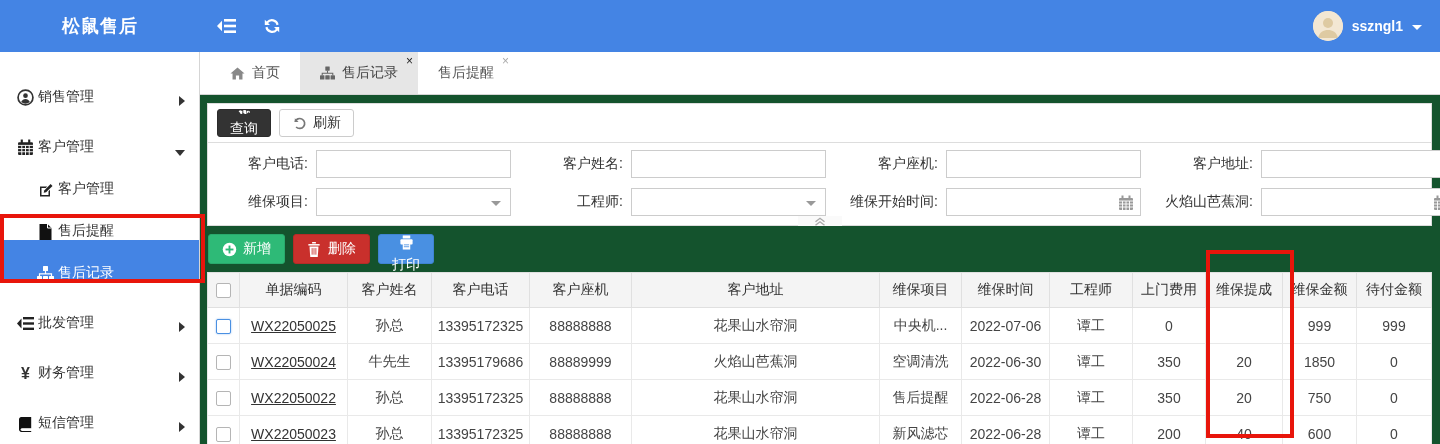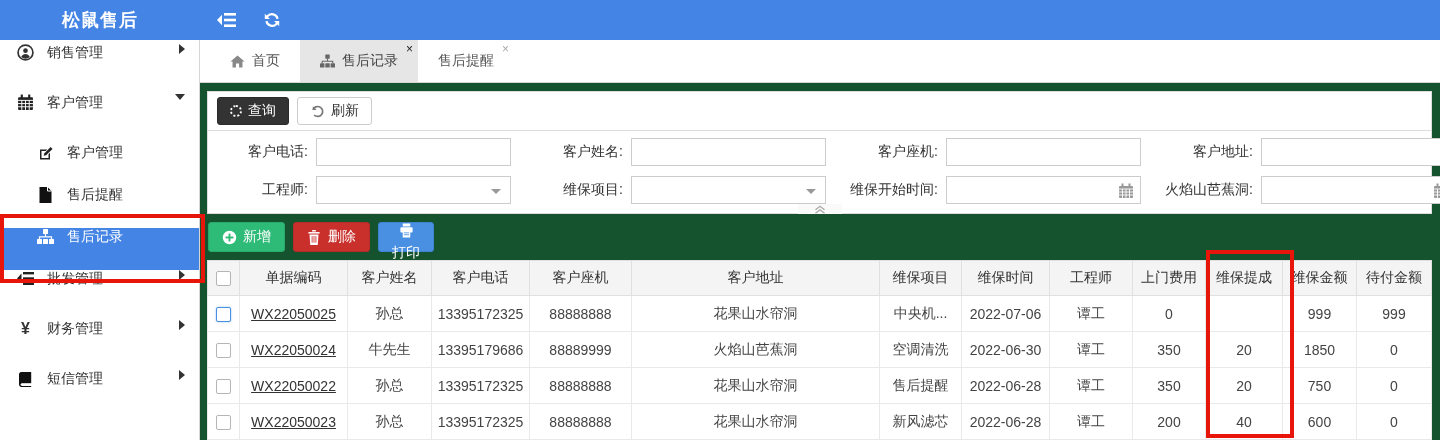"松鼠售后" .topbar { height: 40px -> 52px }
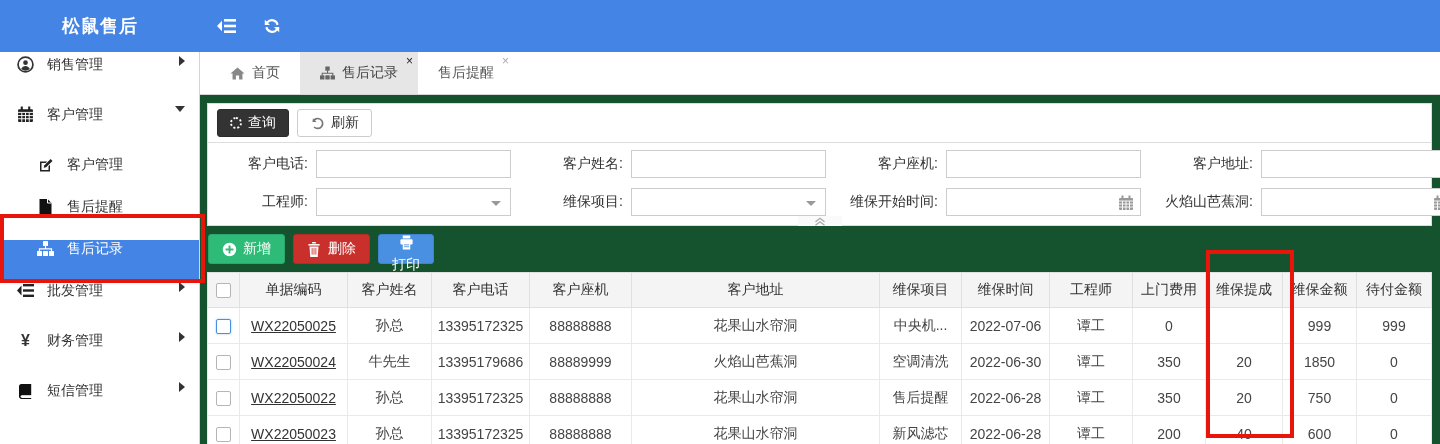"sszngl1" div.topbar-right { html: none -> <div> <span> <svg> <circle></circle> <circle></circle> <path></path> </svg> </span> <span>sszngl1</span> <span></span> </div> }
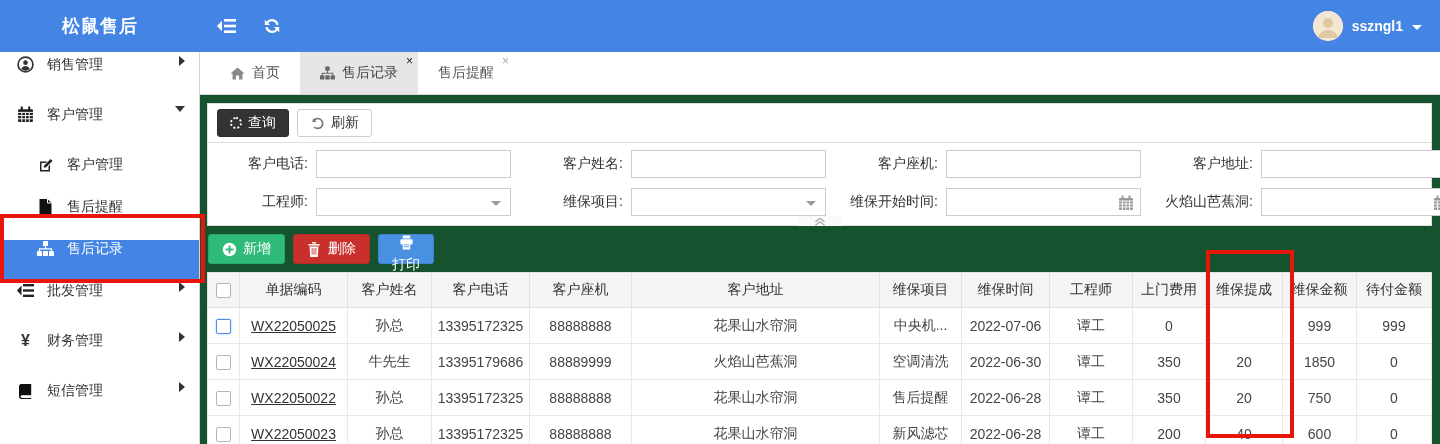"销售管理" .side-item { align-items: flex-start -> flex-end; gap: 13px -> 4px }
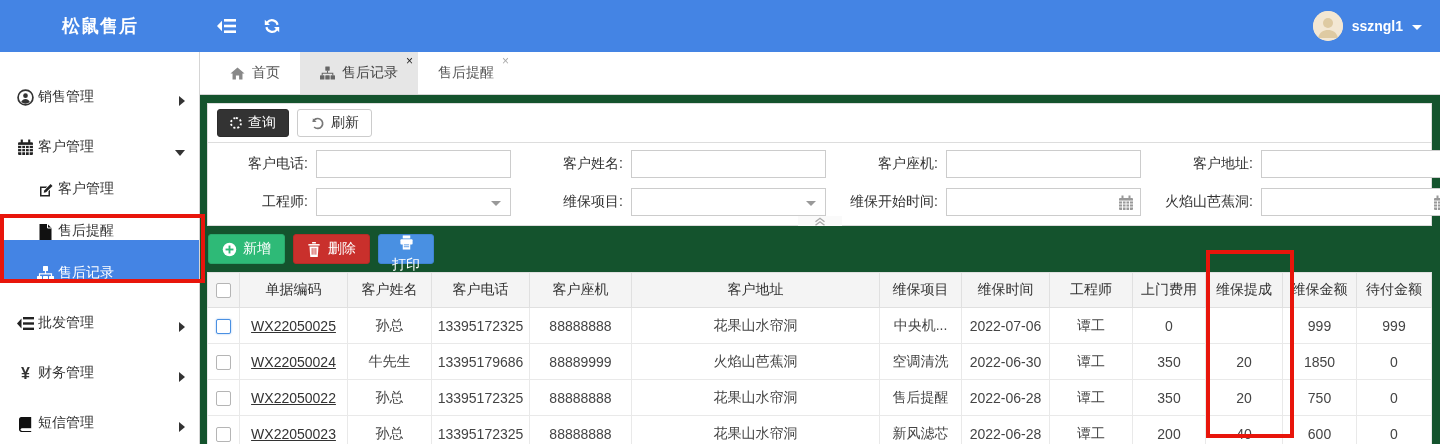"查询" .btn-query { flex-direction: none -> column }
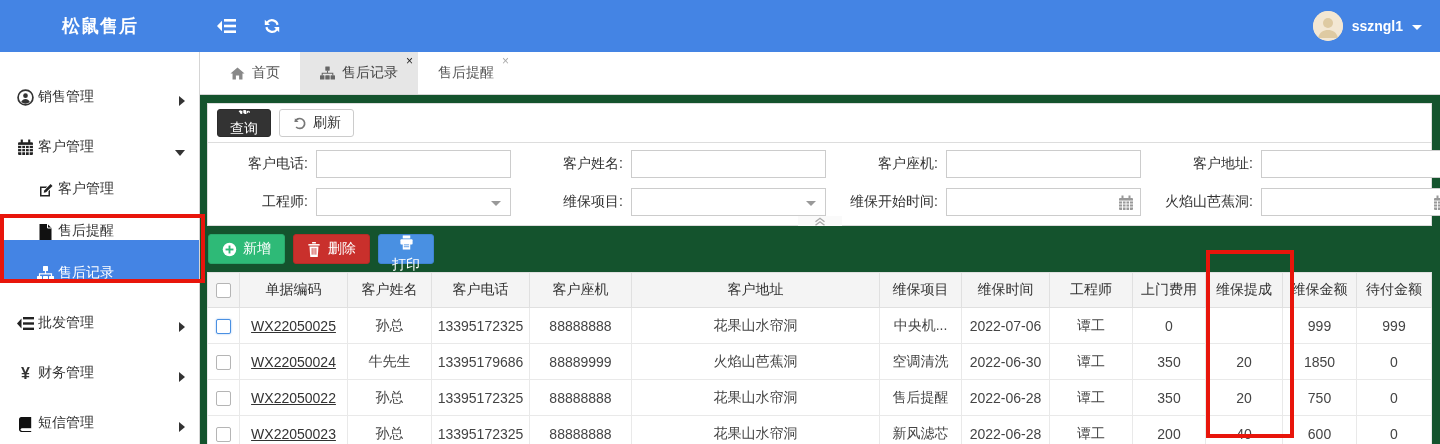"工程师:" div.field { order: before "维保项目:" -> after "维保项目:" }
